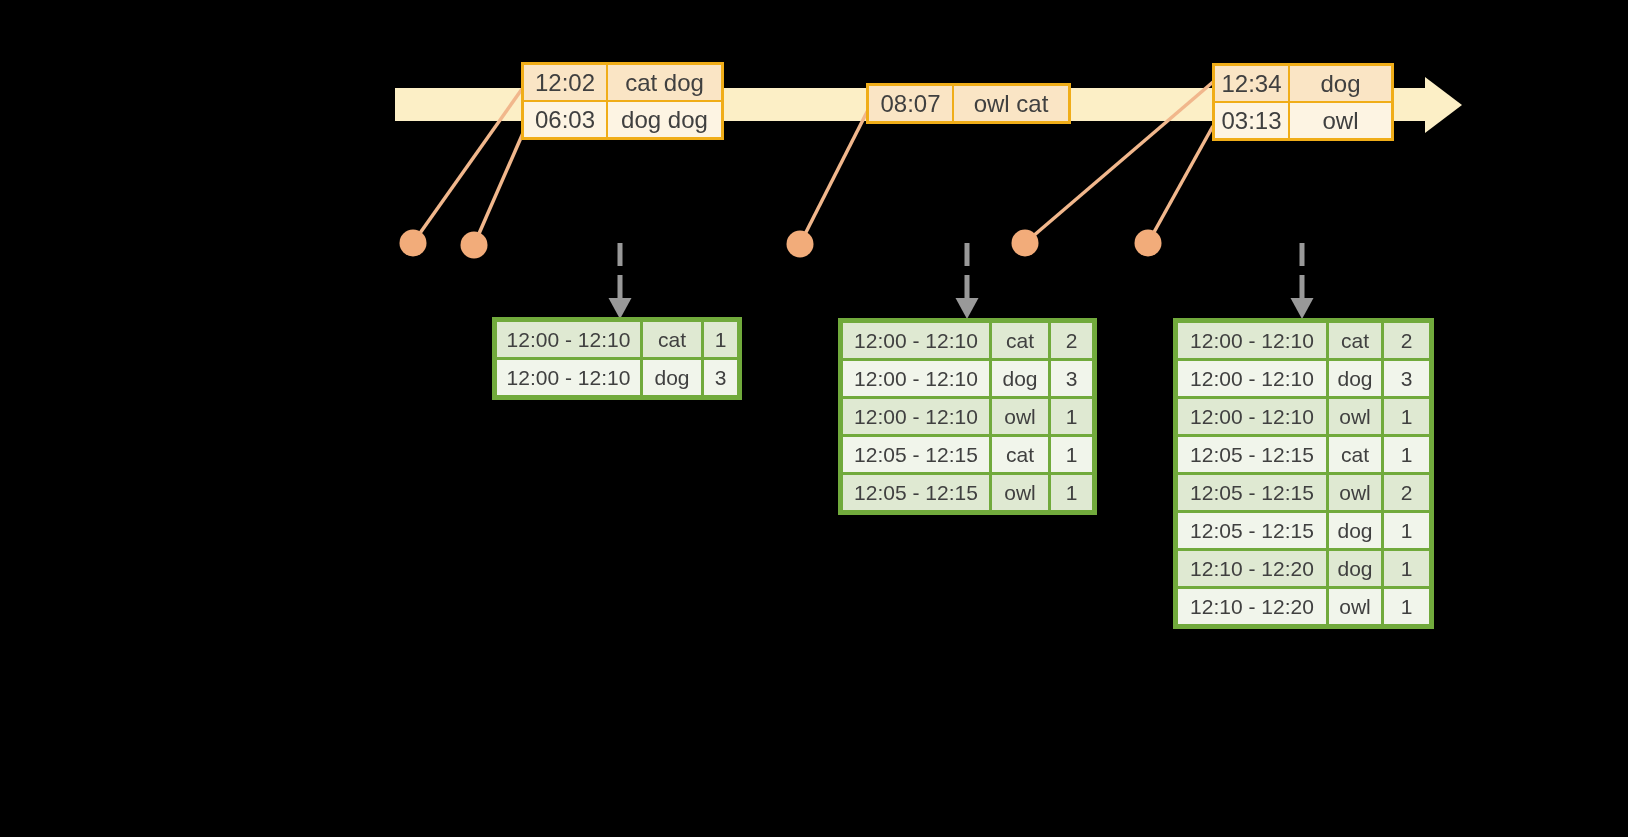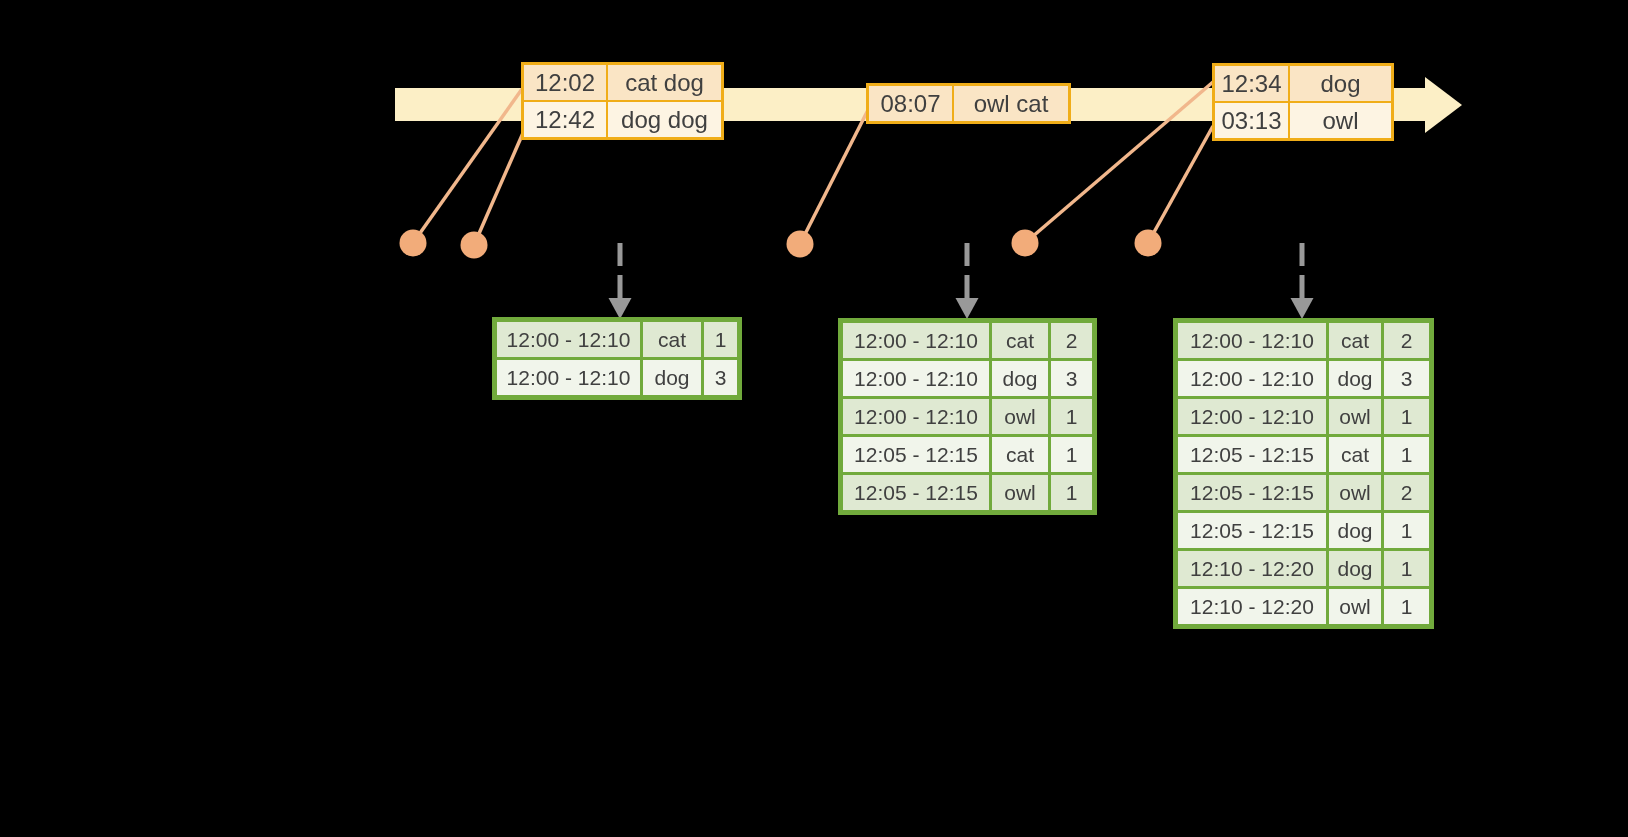"12:42" div.cell { text: 12:42 -> 06:03 }
